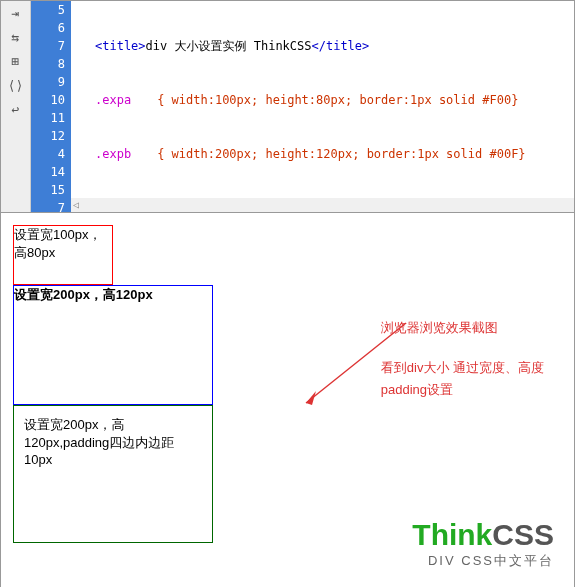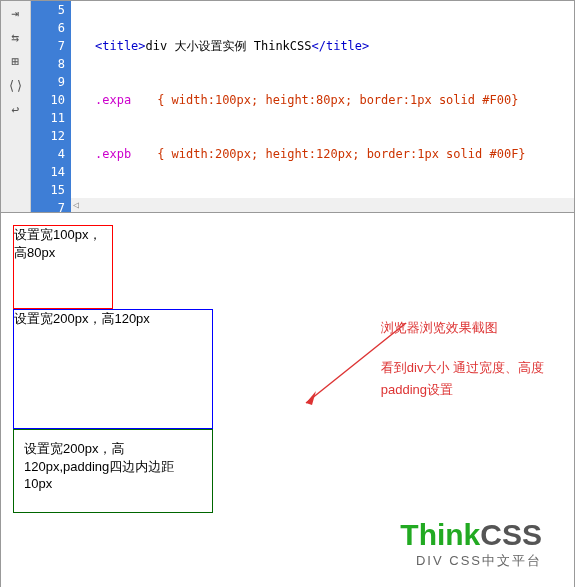"设置宽100px，高80px" .expa { height: 84px -> 60px }
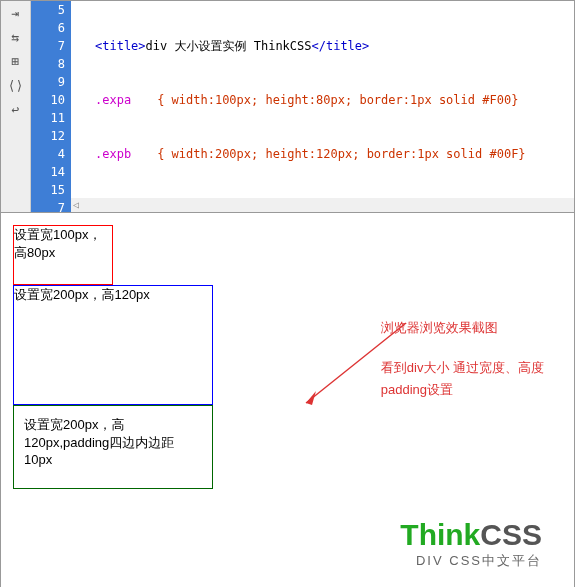"设置宽200px，高120px" .expb { font-weight: none -> bold }
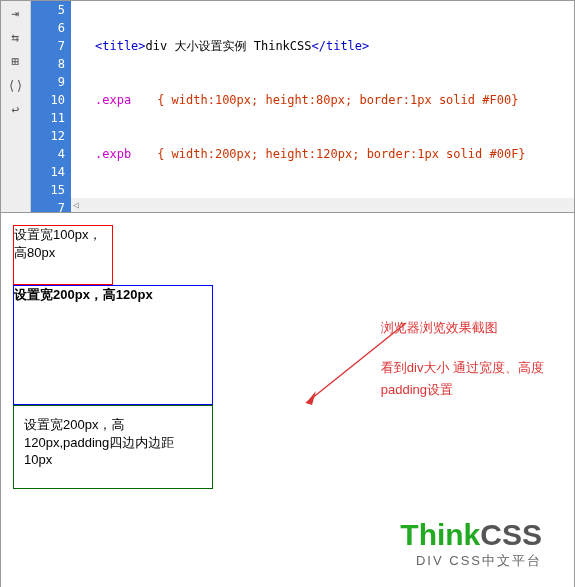"设置宽200px，高120px,padding四边内边距10px" .expc { height: 84px -> 138px }
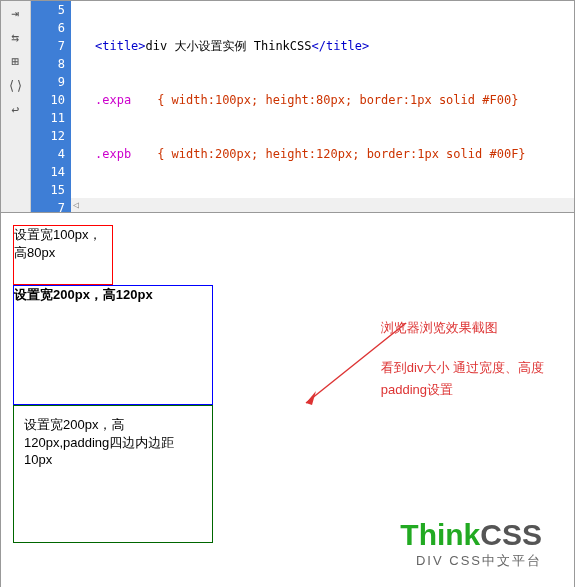"ThinkCSS" .logo { right: 32px -> 20px }
